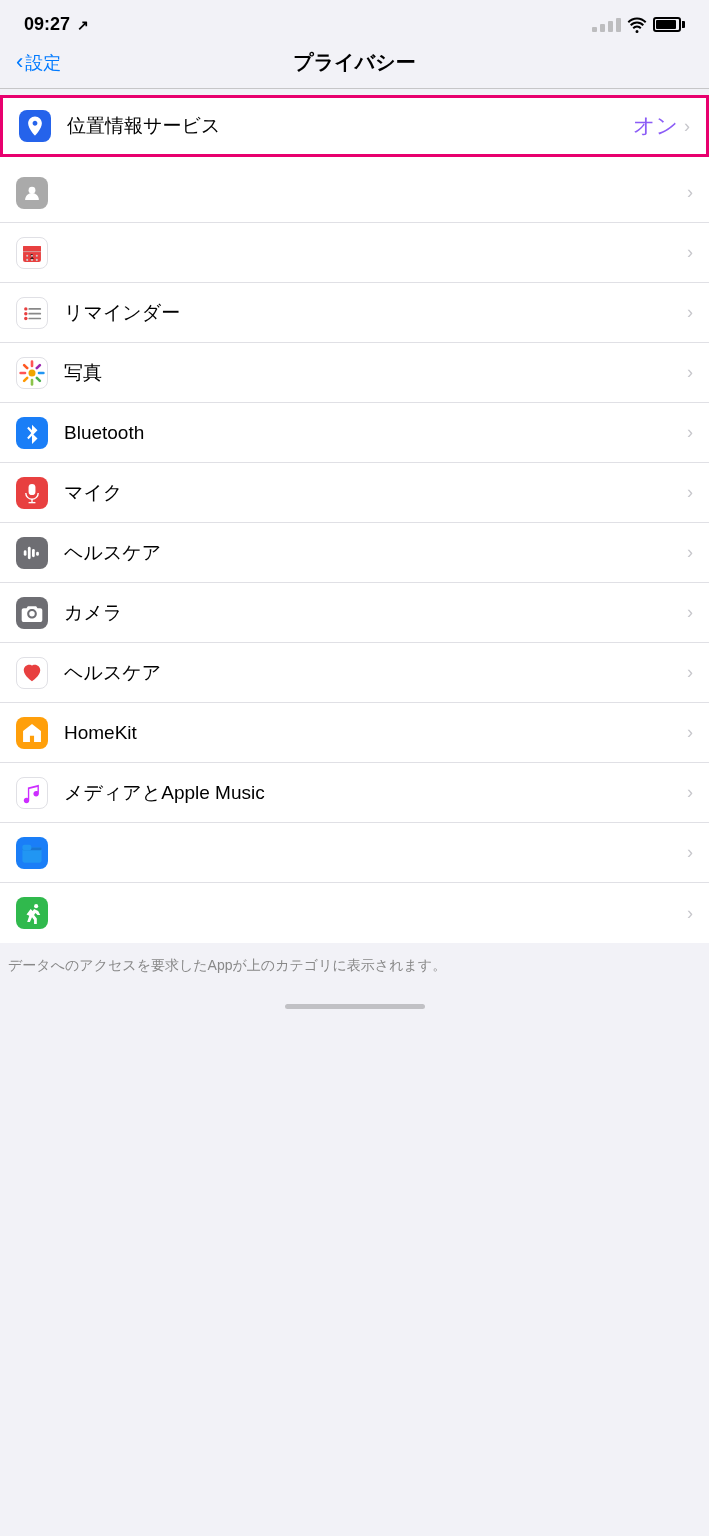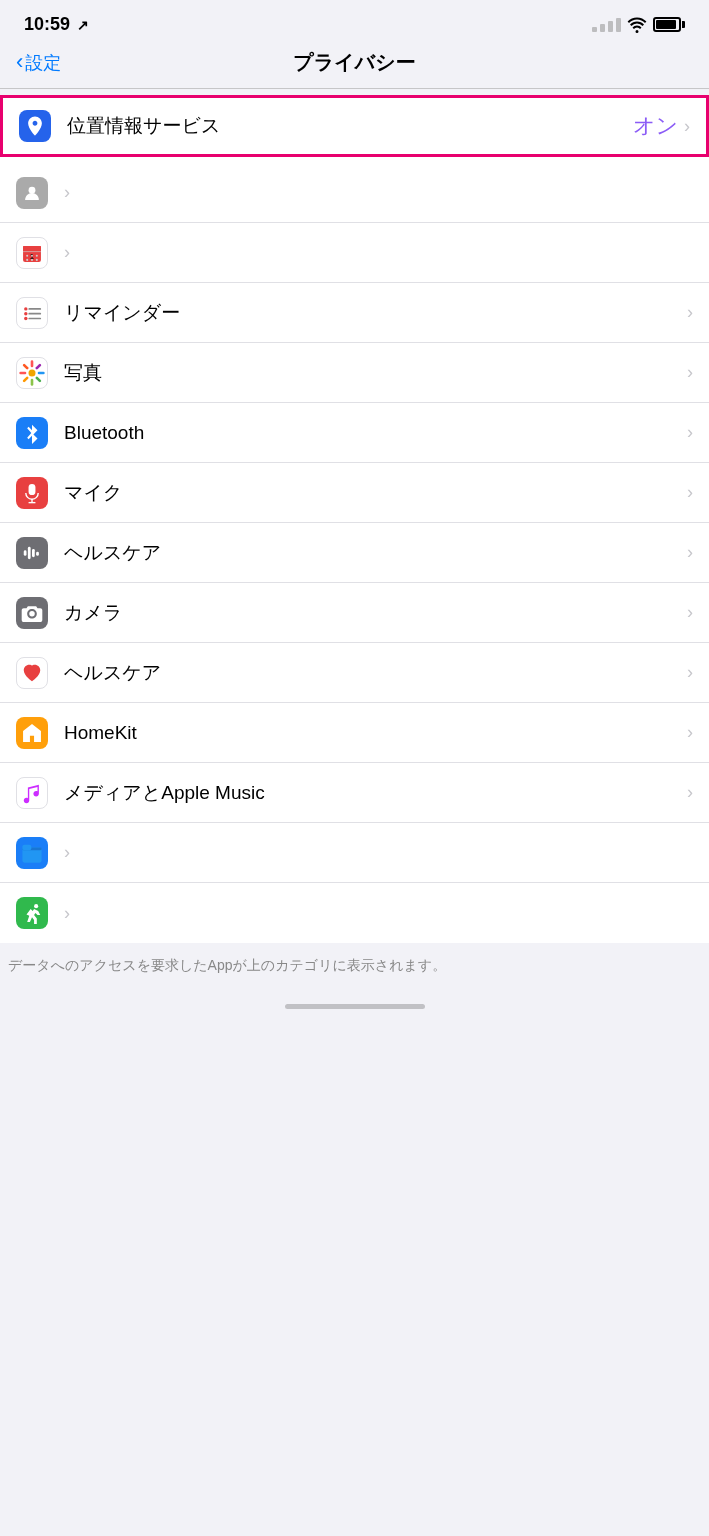"10:59" span { text: 10:59 -> 09:27 }
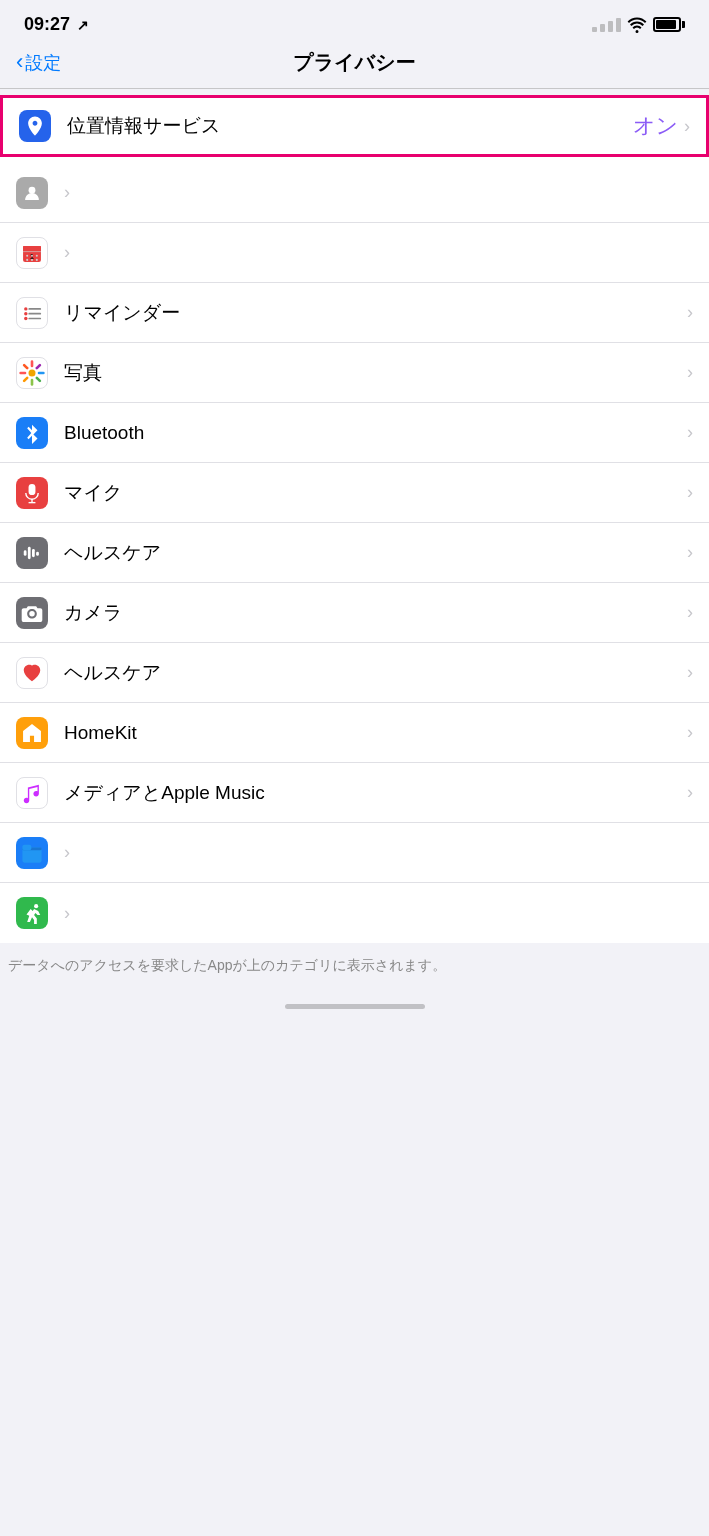"位置情報サービス" .settings-row { justify-content: none -> space-between }
